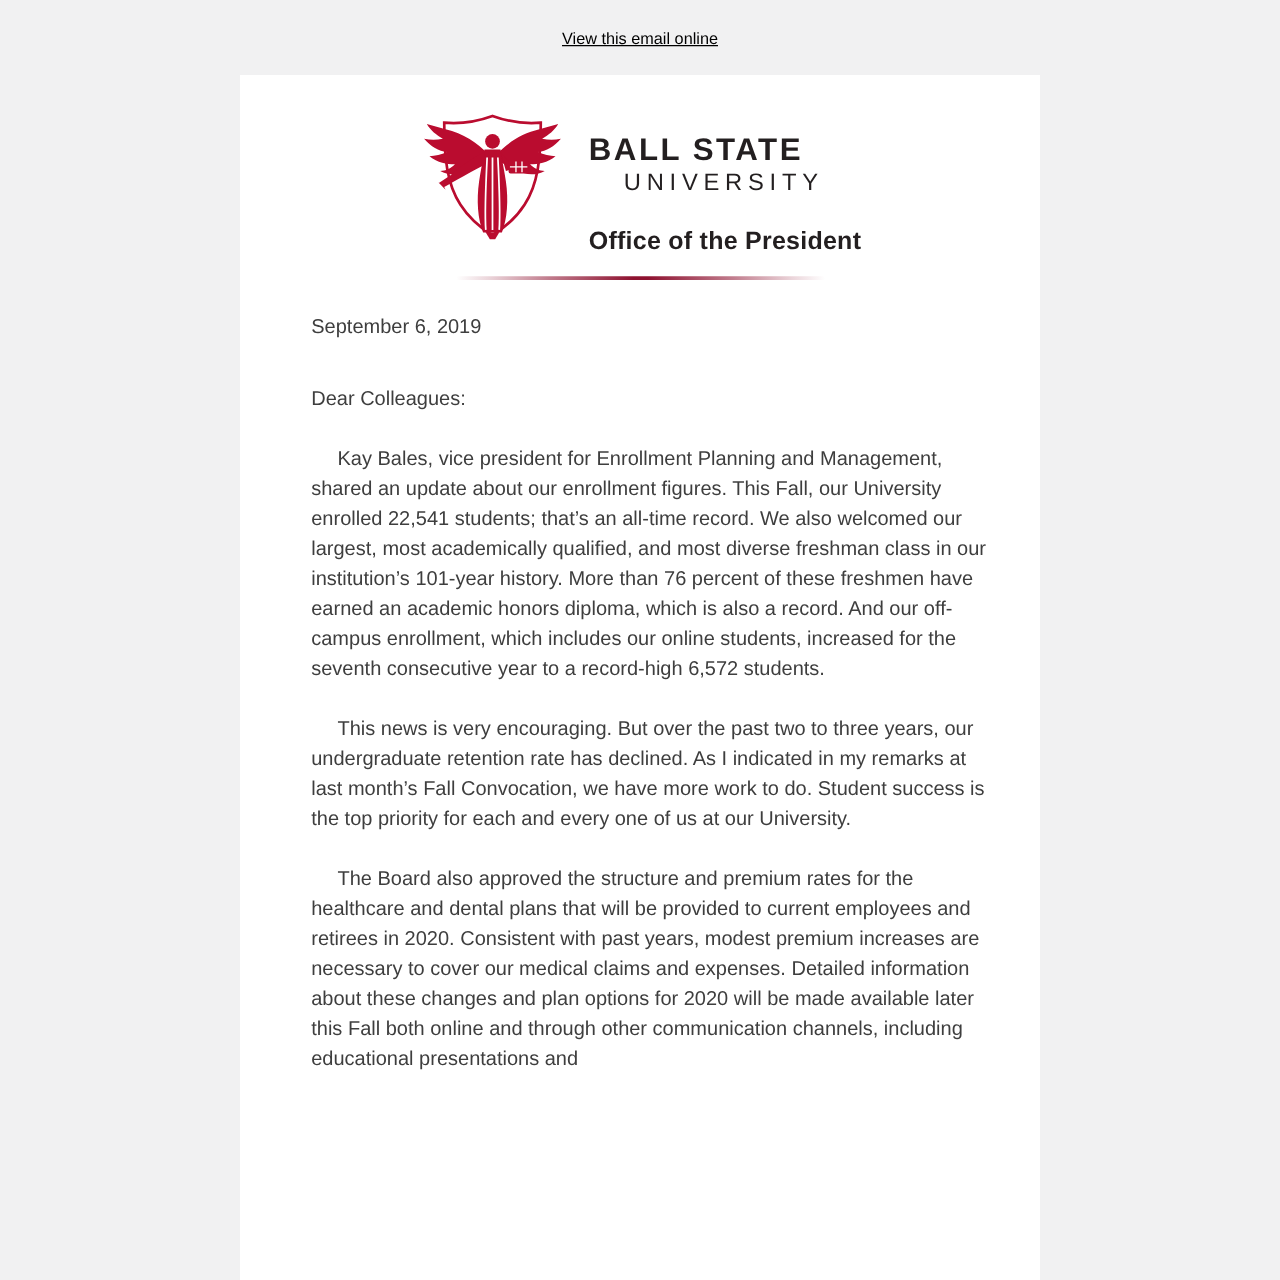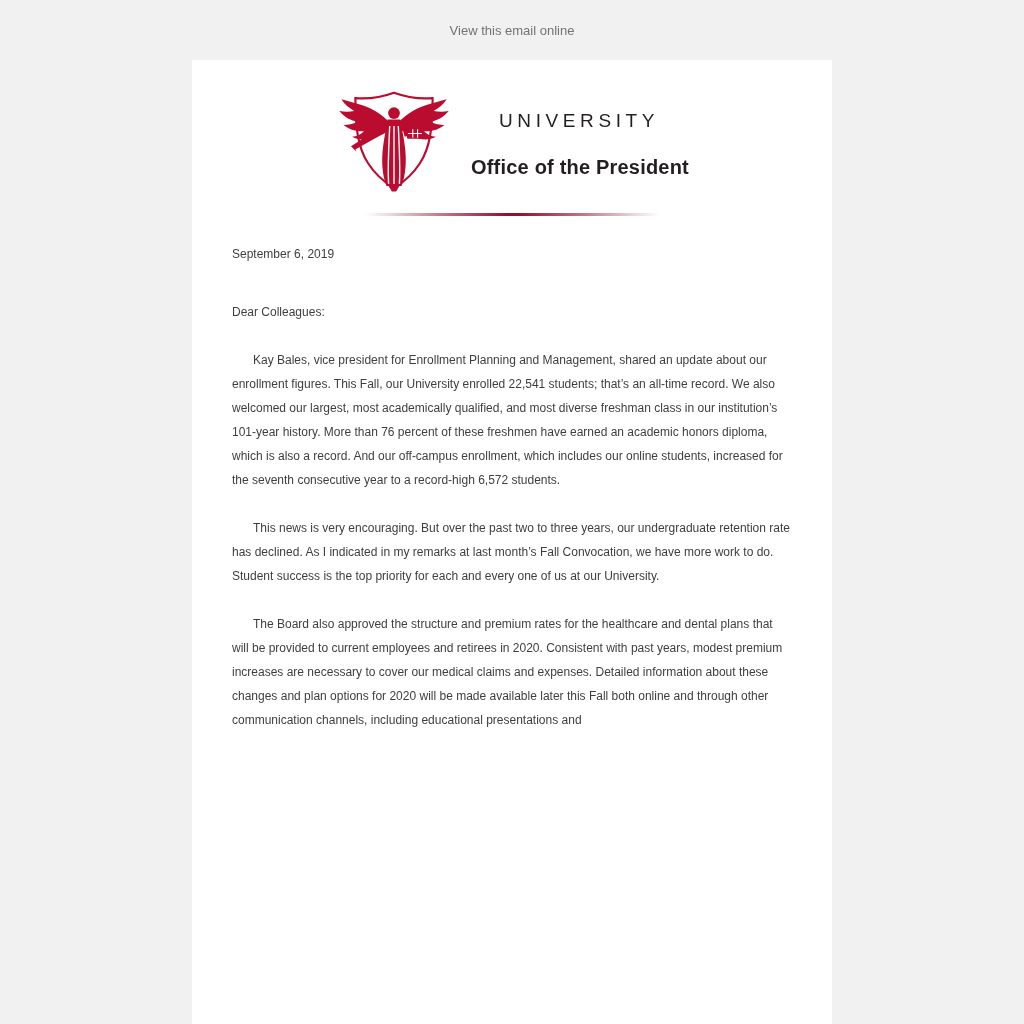"View this email online" .view-online { color: #737373 -> #000000; text-decoration: none -> underline }
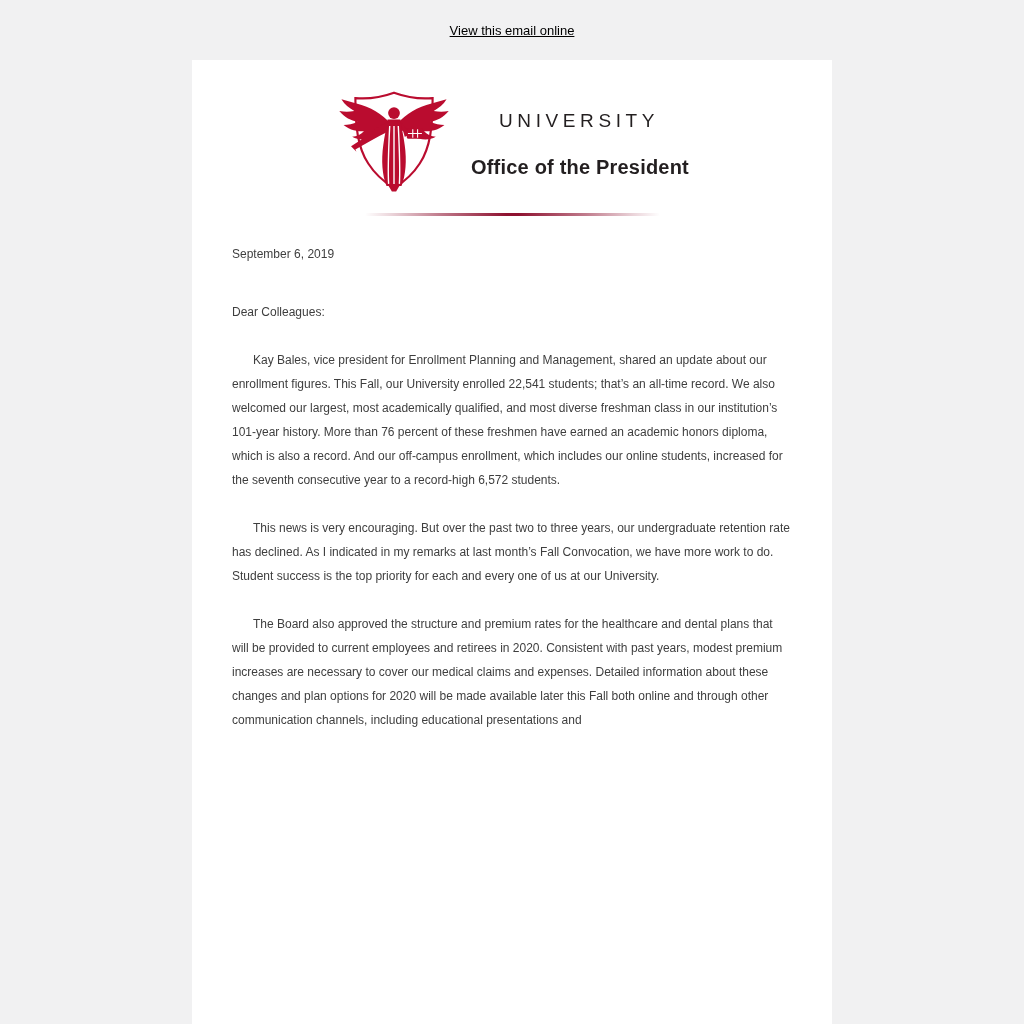"BALL STATE" div.wm1 { html: none -> <div>BALL STATE</div> }
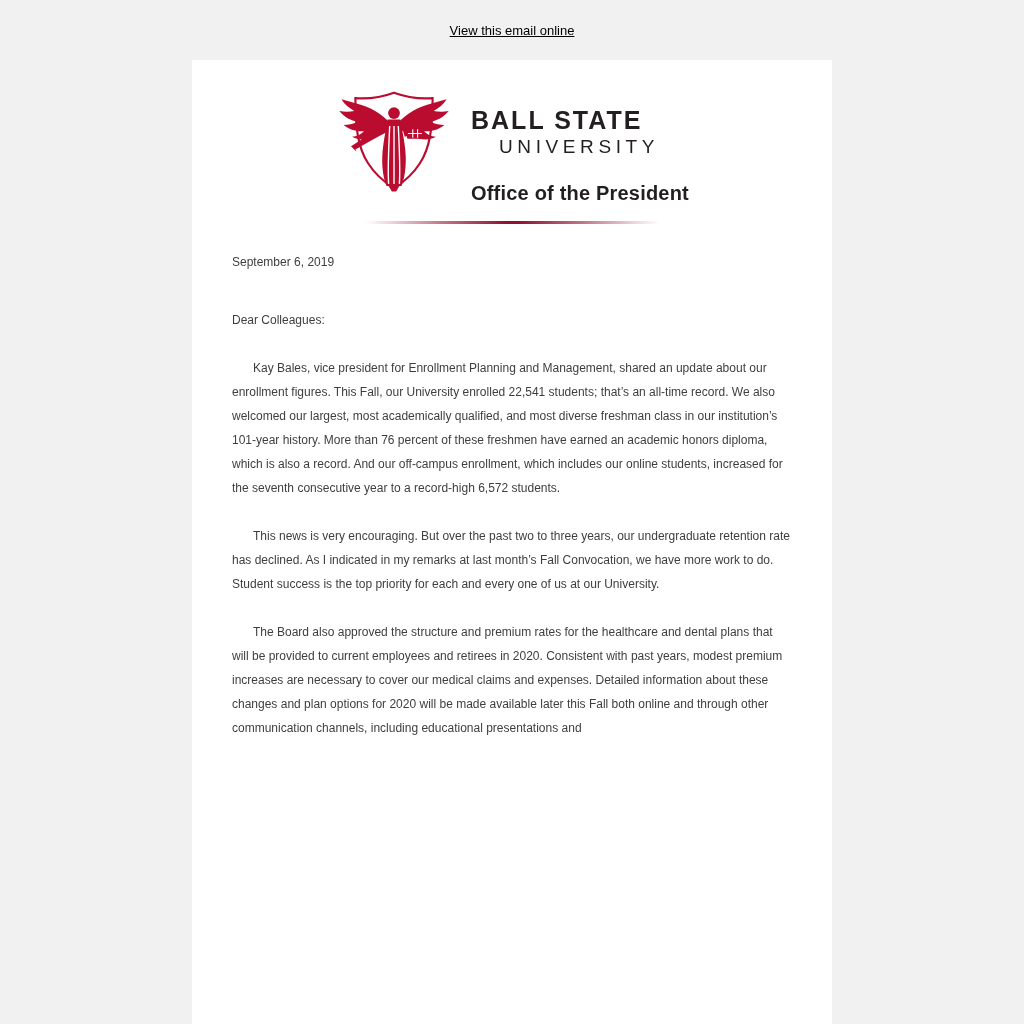"September 6, 2019" .letter { font-size: 12px -> 16px; margin-left: none -> 17px }
